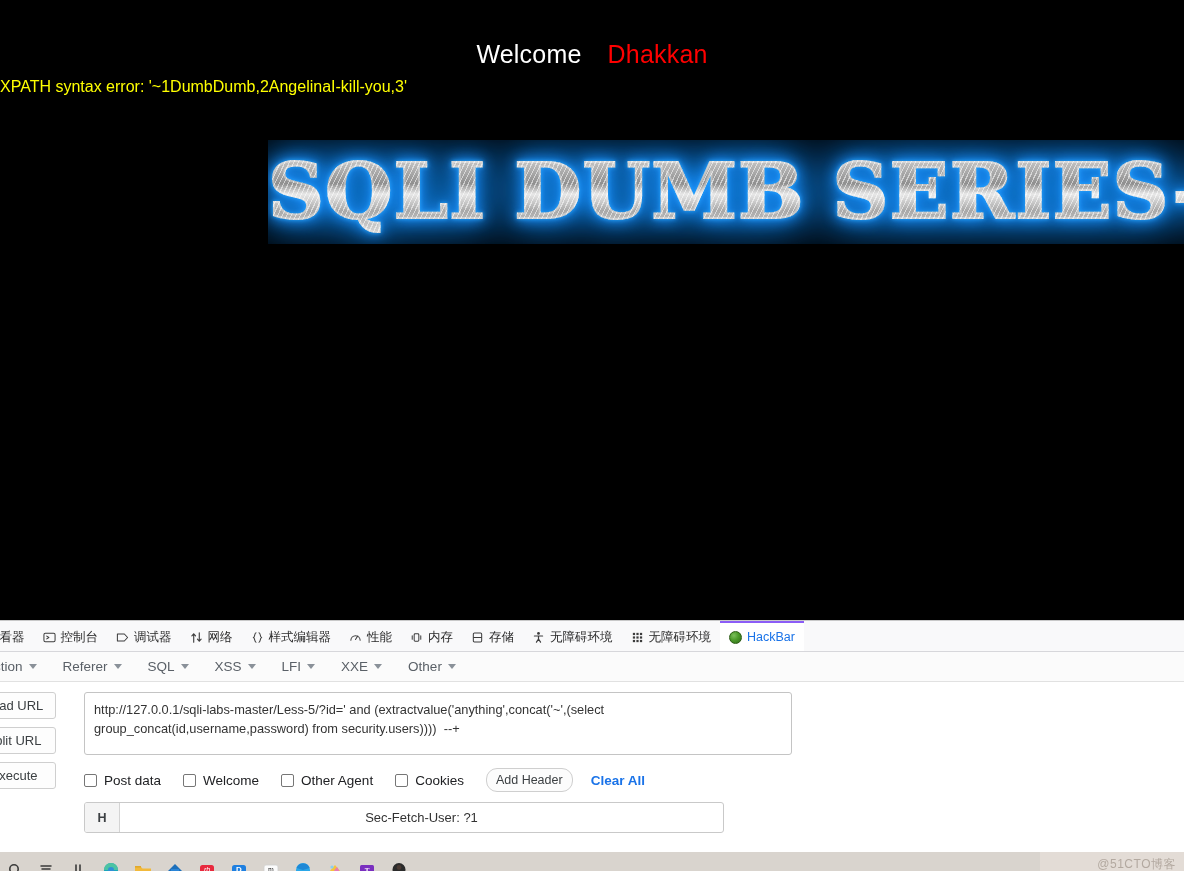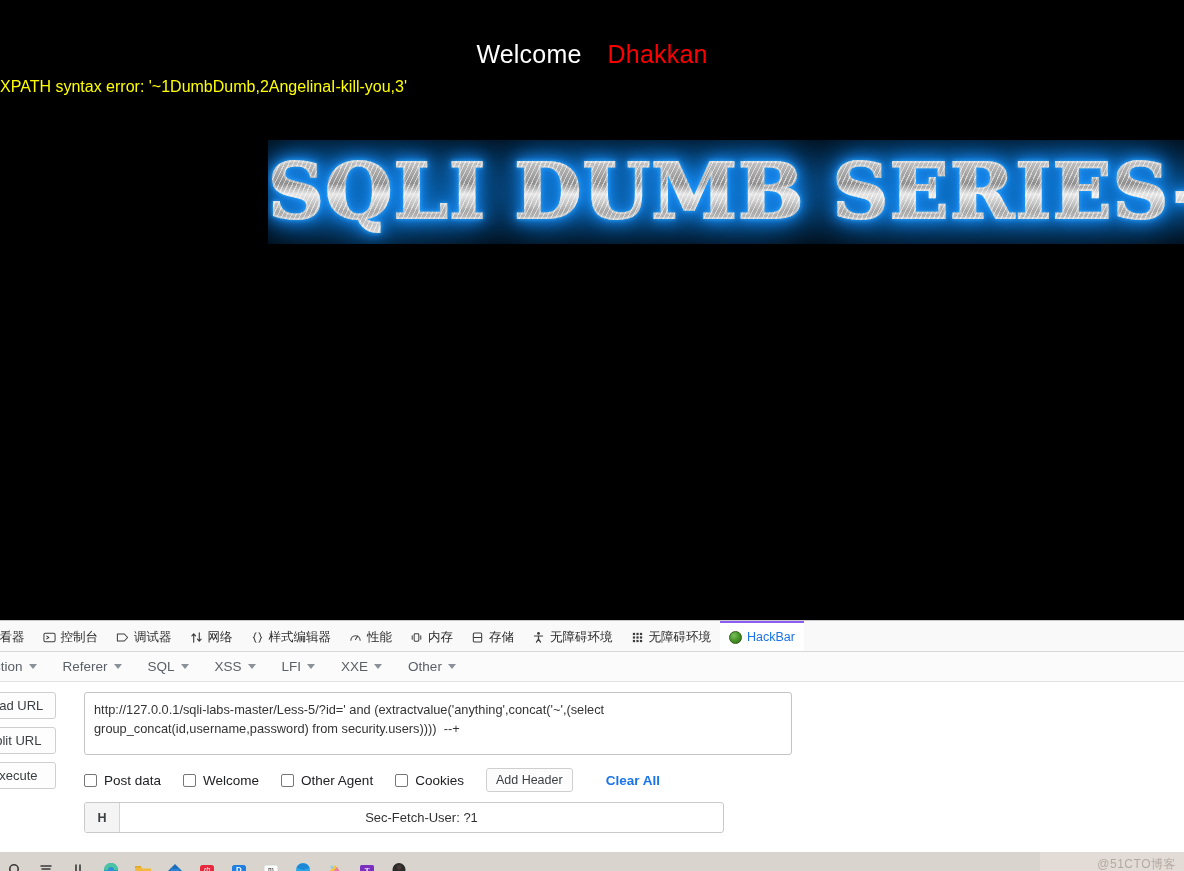"Add Header" .hb-addheader { border-radius: 3px -> 11px; margin-right: 33px -> 18px }
